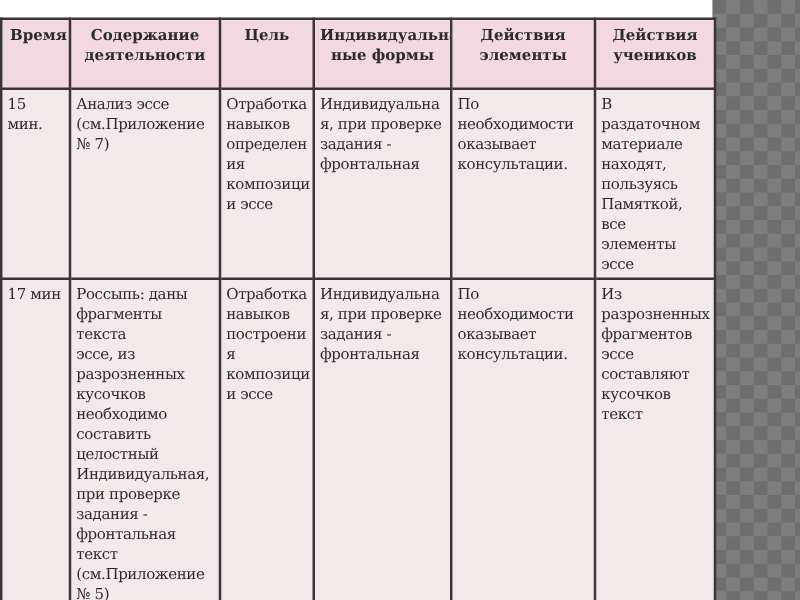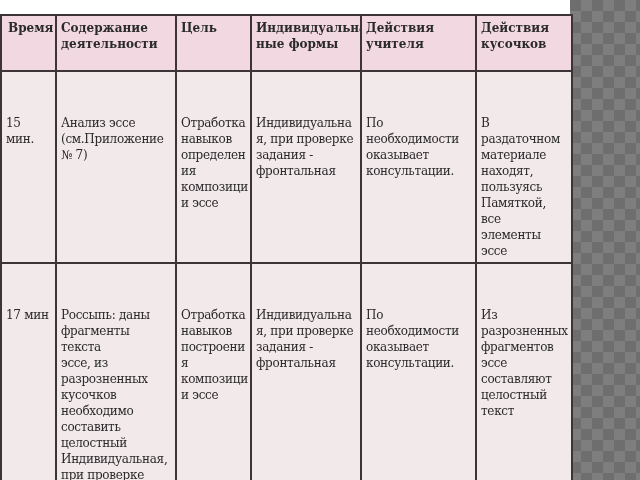"Содержание деятельности" table.plan th { text-align: left -> center }
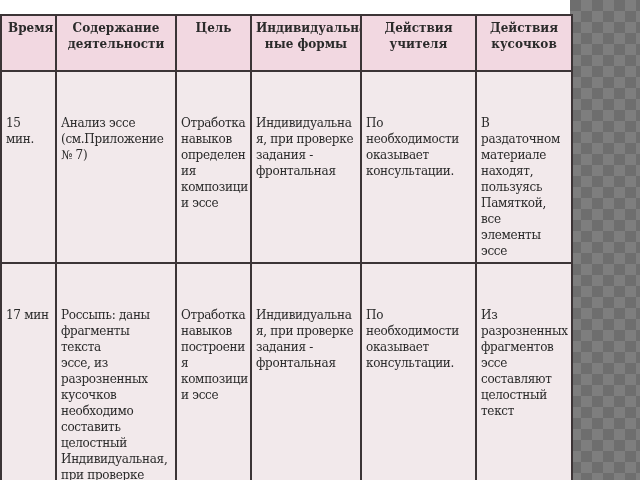"Действия учителя" th { text: учителя -> элементы }
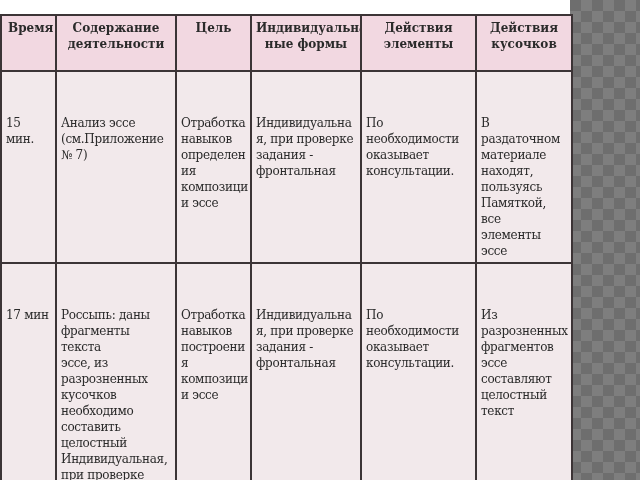"Действия кусочков" th { text: кусочков -> учеников }
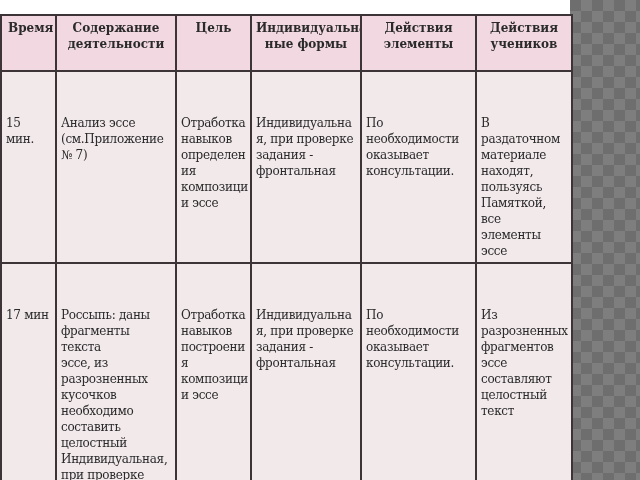"15 мин." .cell-text { margin-top: 40px -> none }
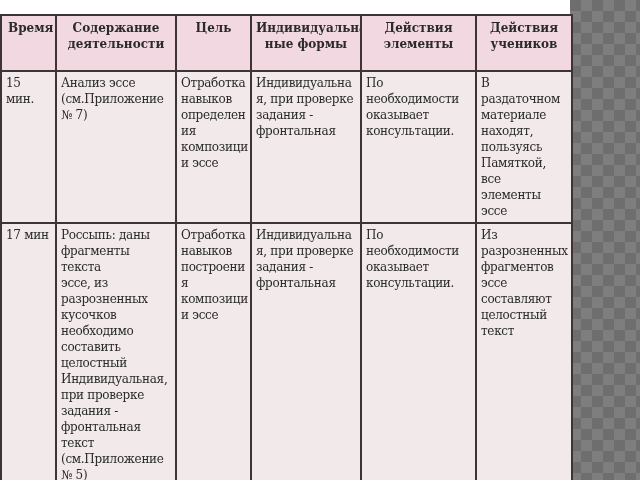"Из" span.cell-text { text: целостный -> кусочков }
